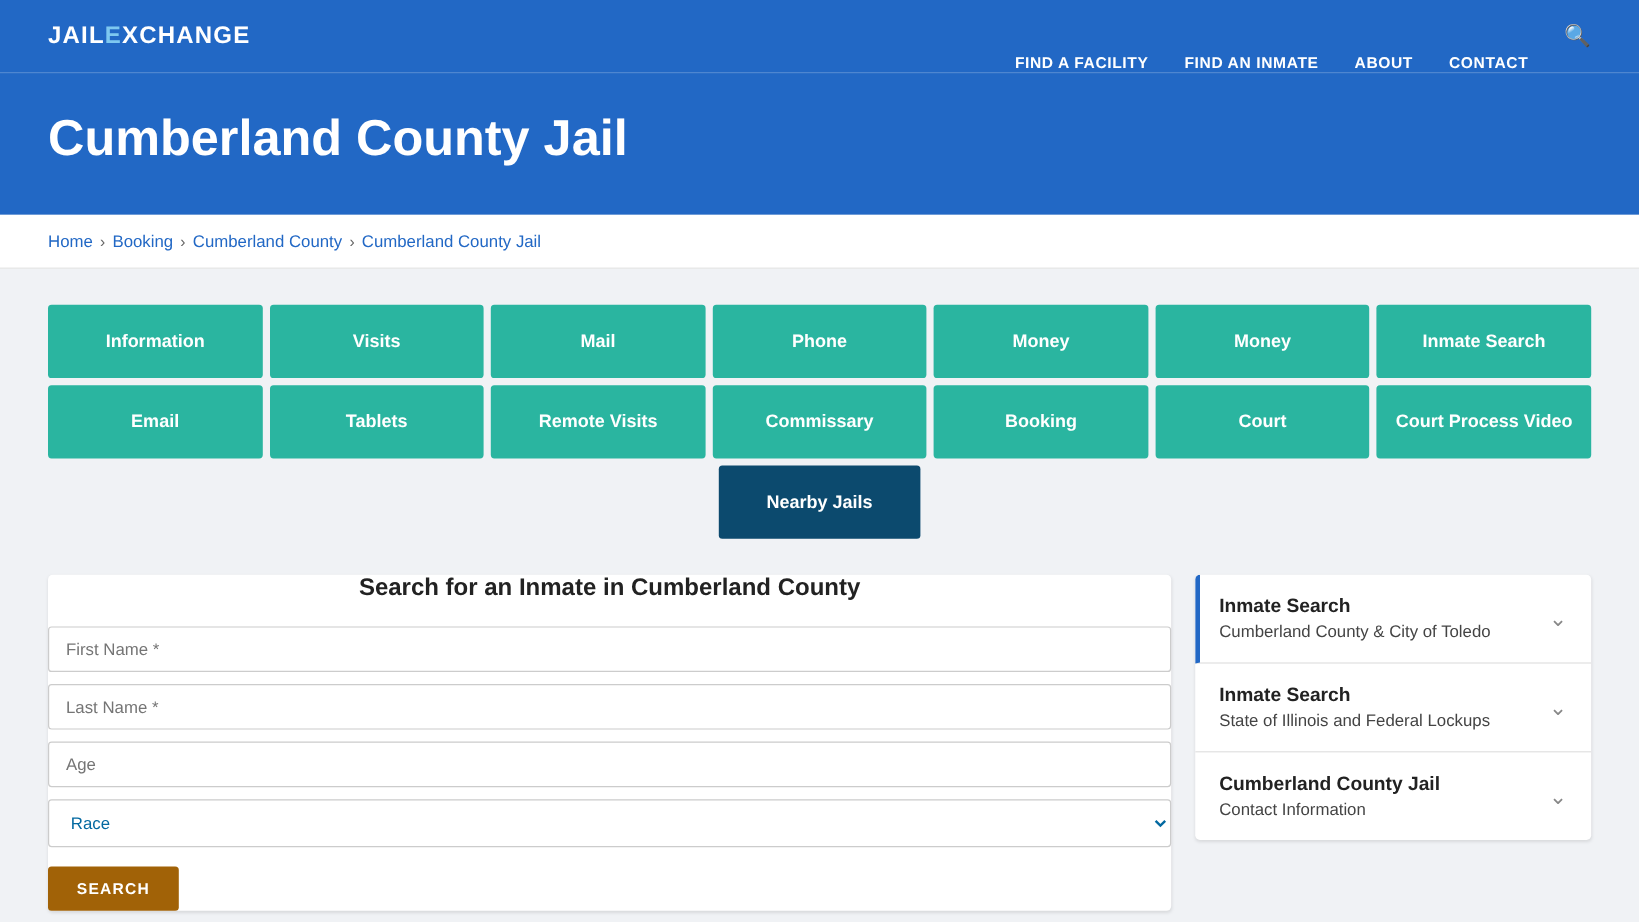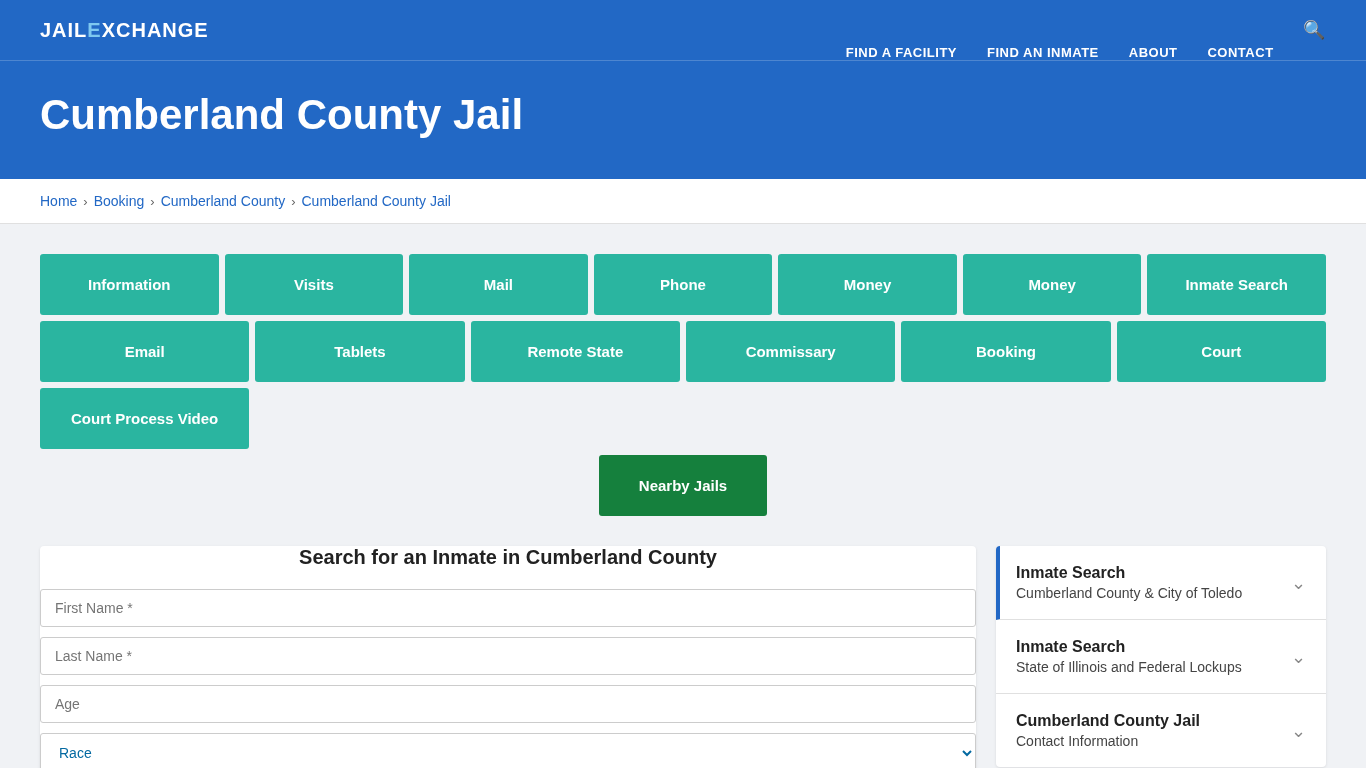"Email" .btn-grid-row2 { grid-template-columns: repeat(6, 1fr) -> repeat(7, 1fr) }
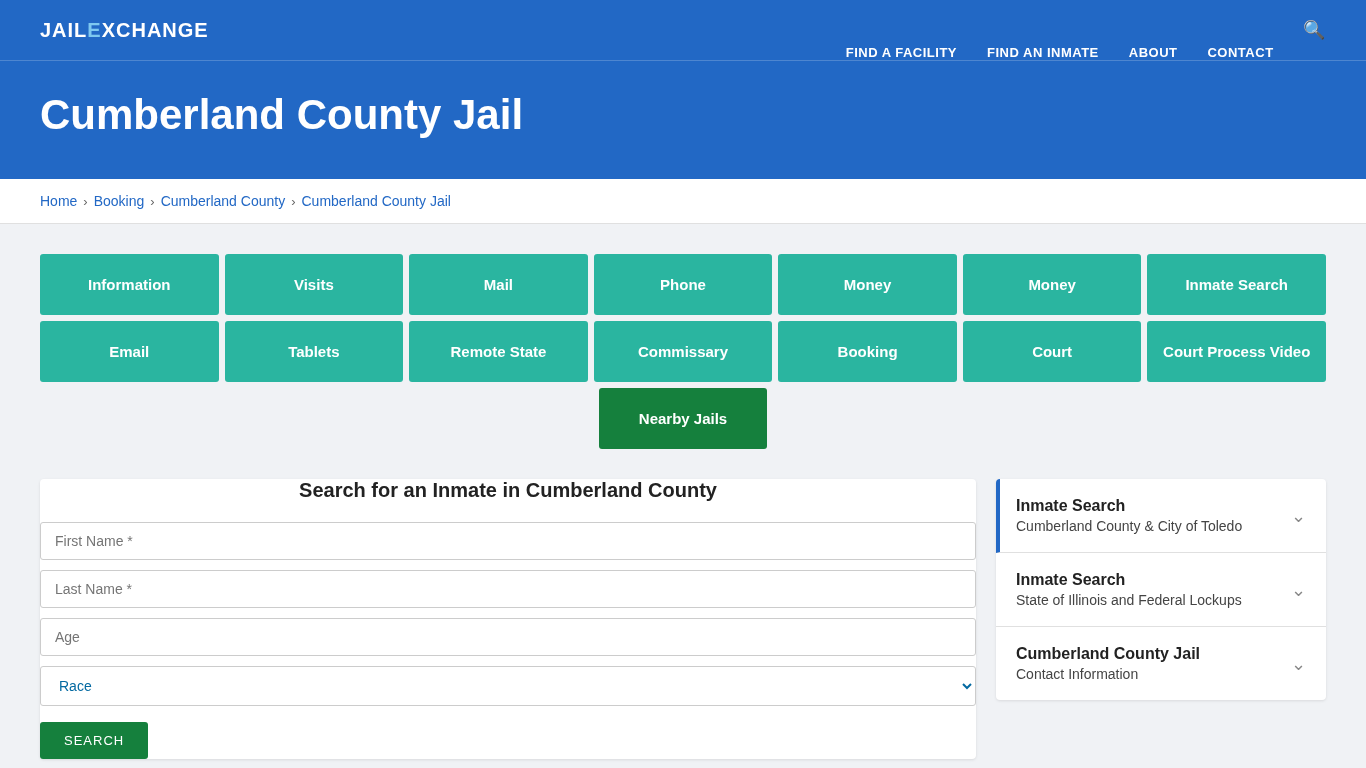"Remote State" button.grid-btn { text: State -> Visits }
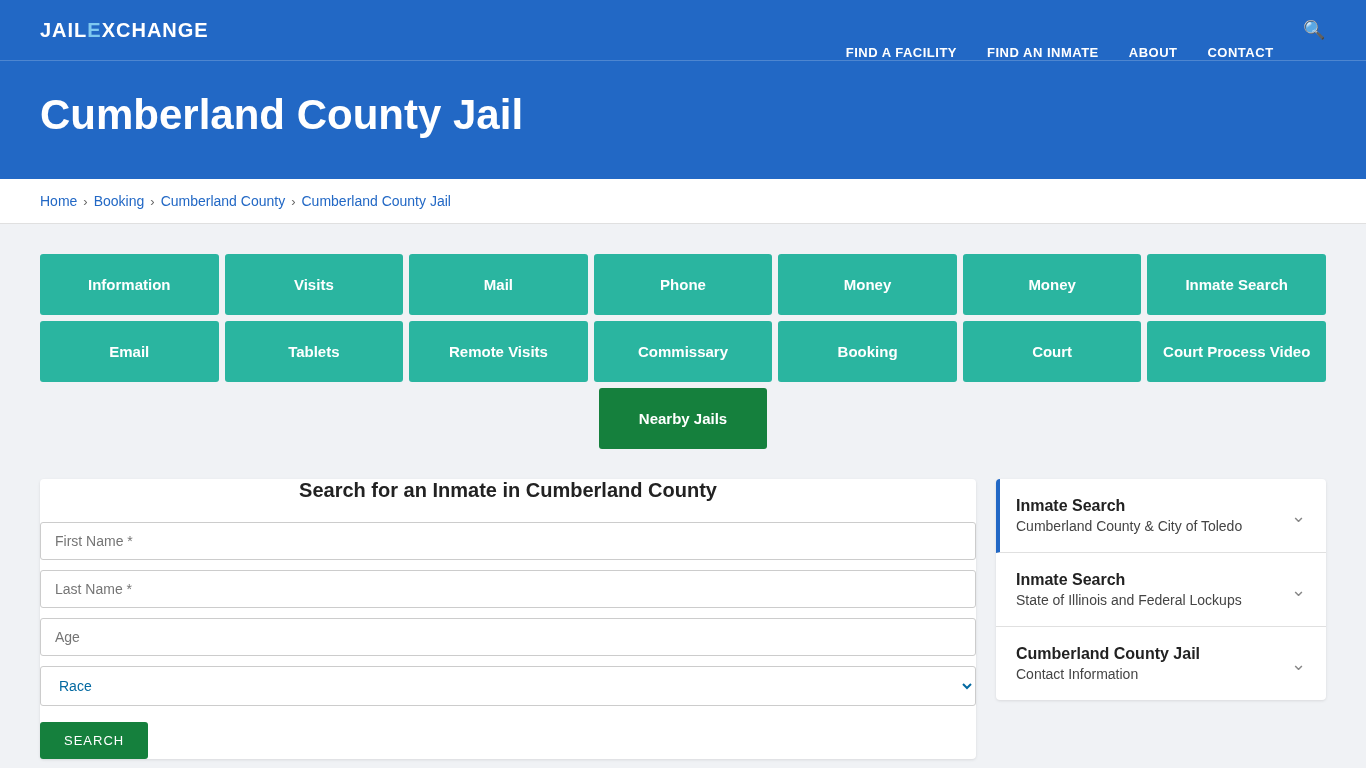"Nearby Jails" .grid-btn-wide { background: #15803d -> #0c4a6e }
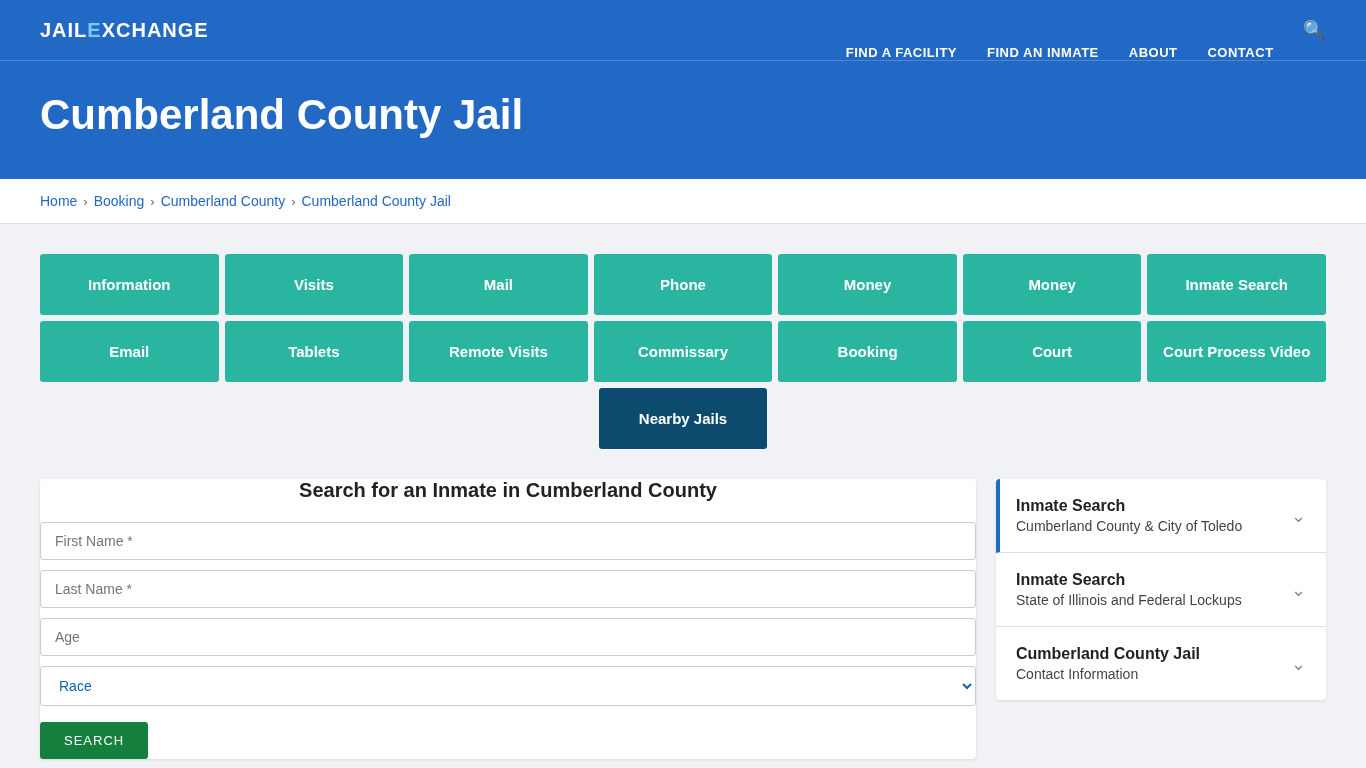"SEARCH" .search-btn { background: #15803d -> #a16207; font-weight: 400 -> 700 }
